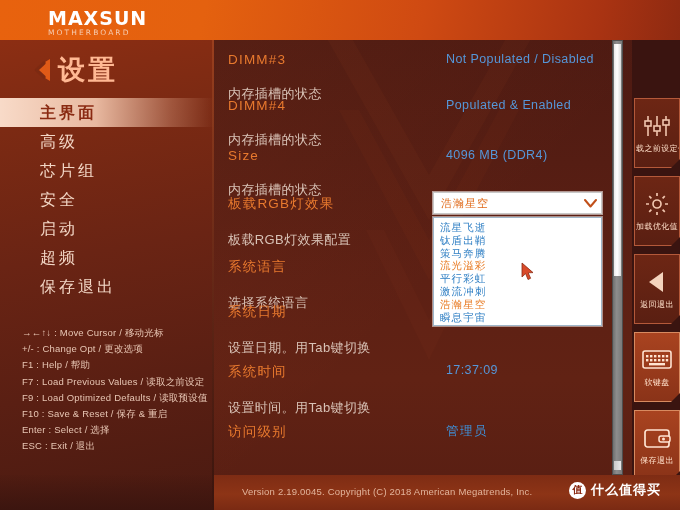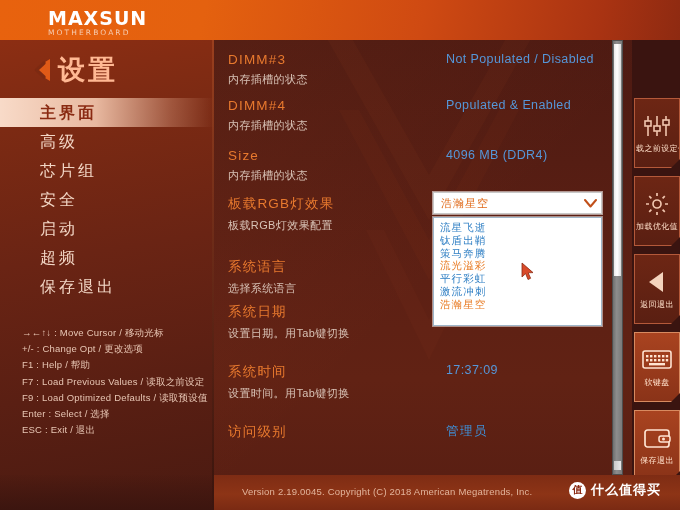"内存插槽的状态" .row .desc { font-size: 11px -> 13px; margin-top: 5px -> 18px }
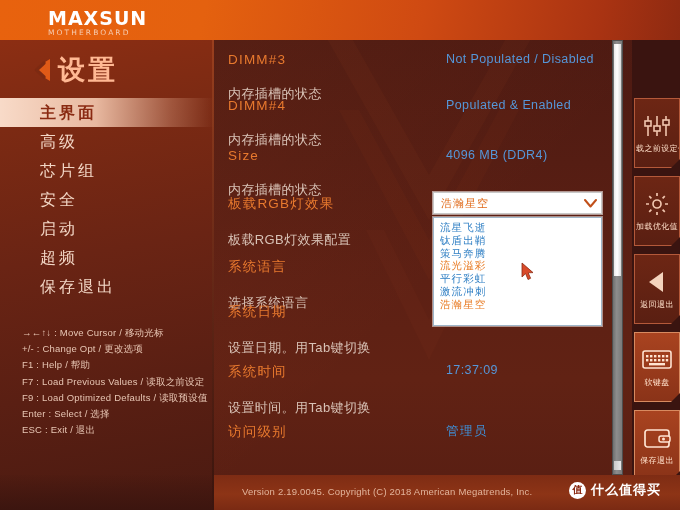"瞬息宇宙" div.drop-opt { html: none -> <div>瞬息宇宙</div> }
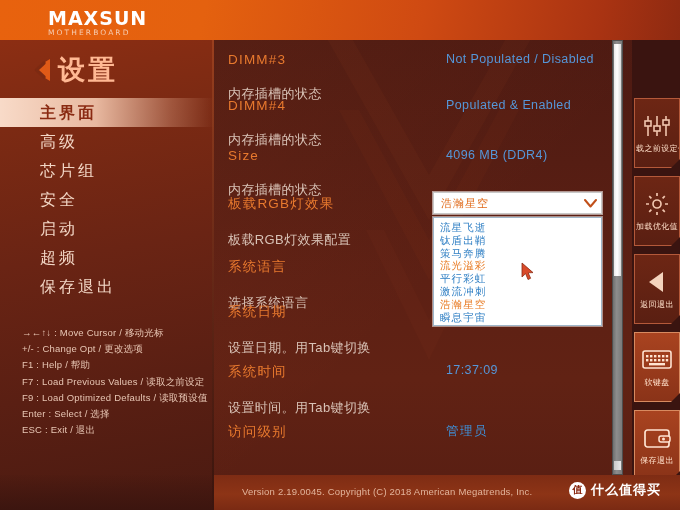"F10 : Save & Reset" div.key-row { html: none -> <div>F10 : Save &amp; Reset / 保存 &amp; 重启</div> }
